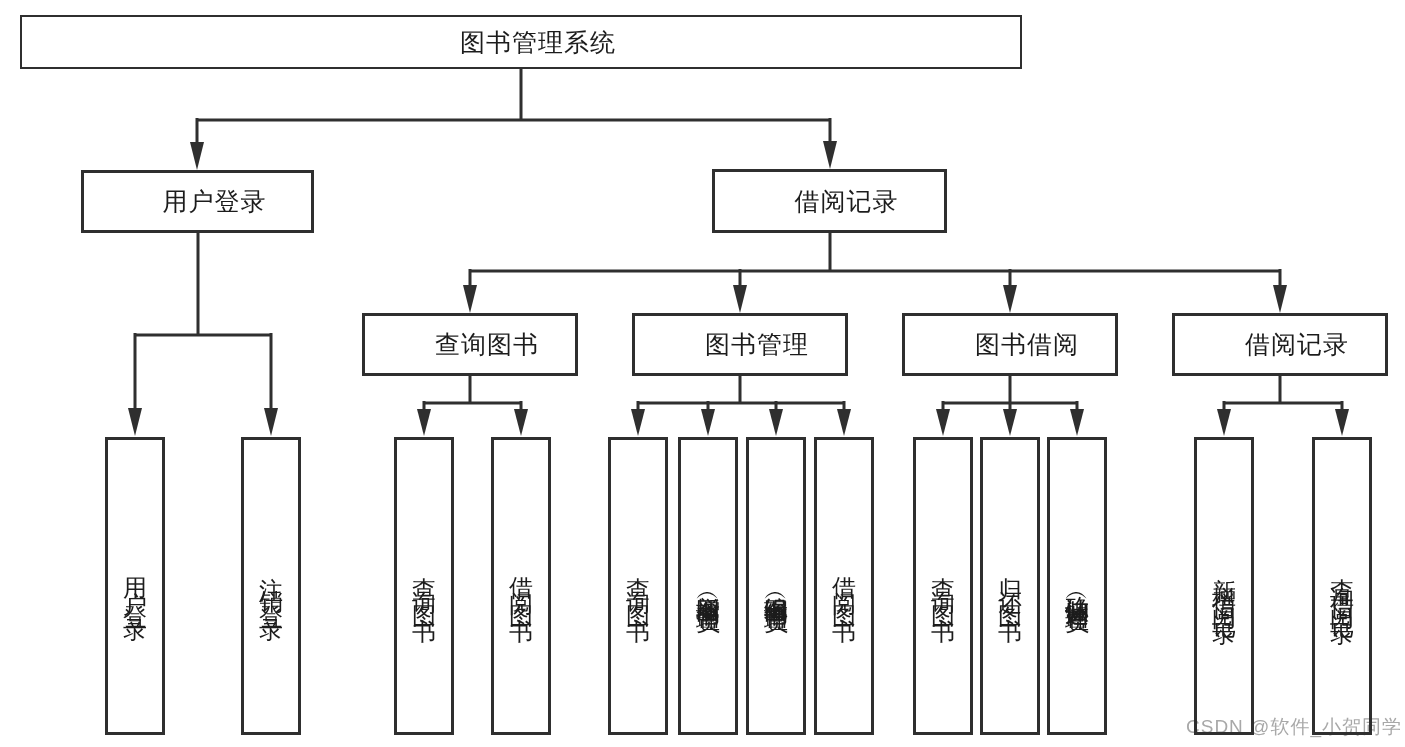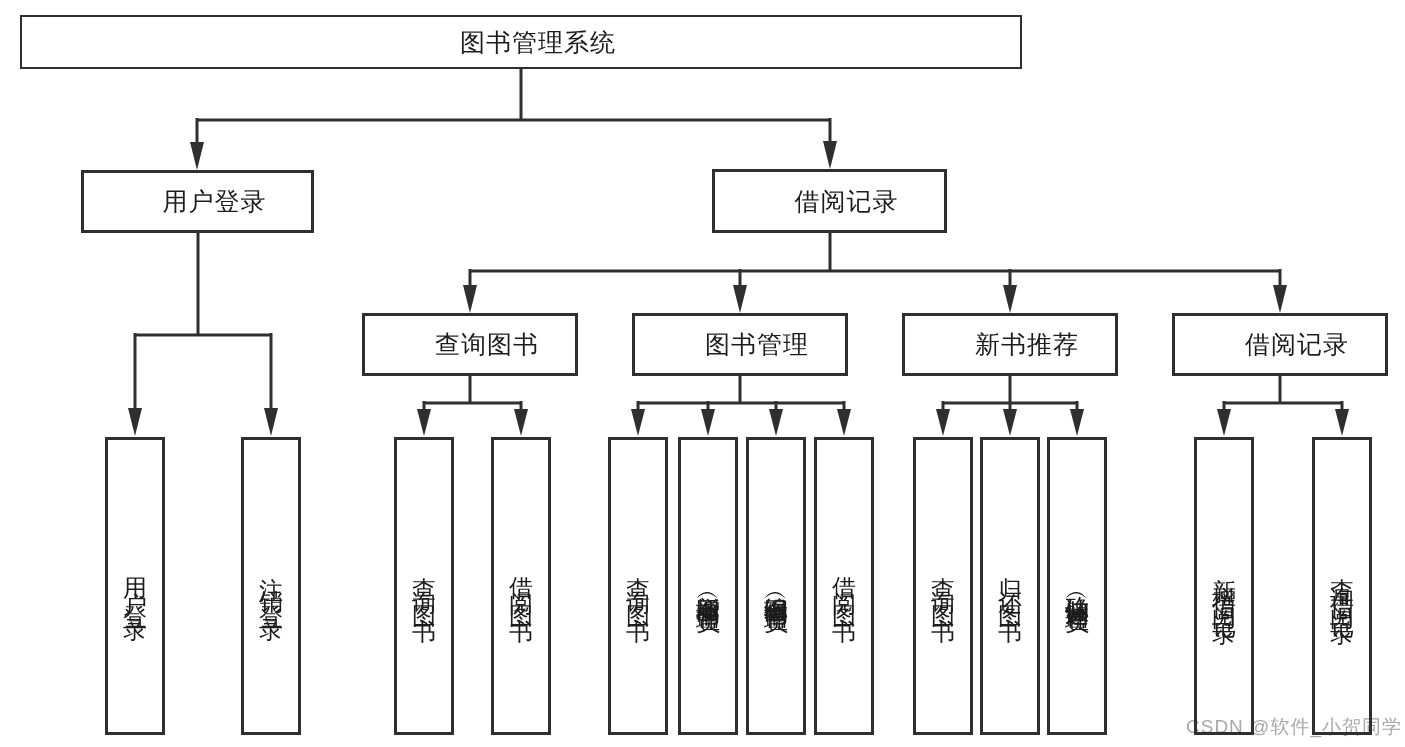"新书推荐" div.box { text: 新书推荐 -> 图书借阅 }
